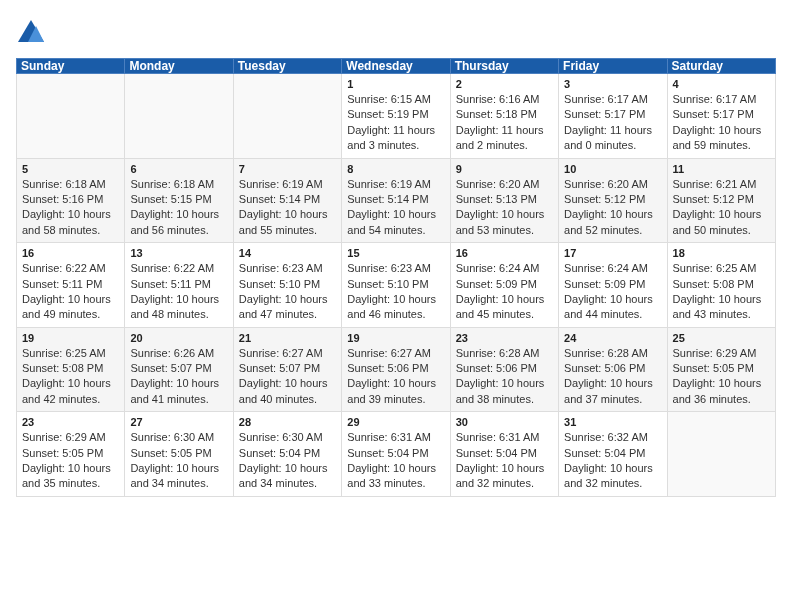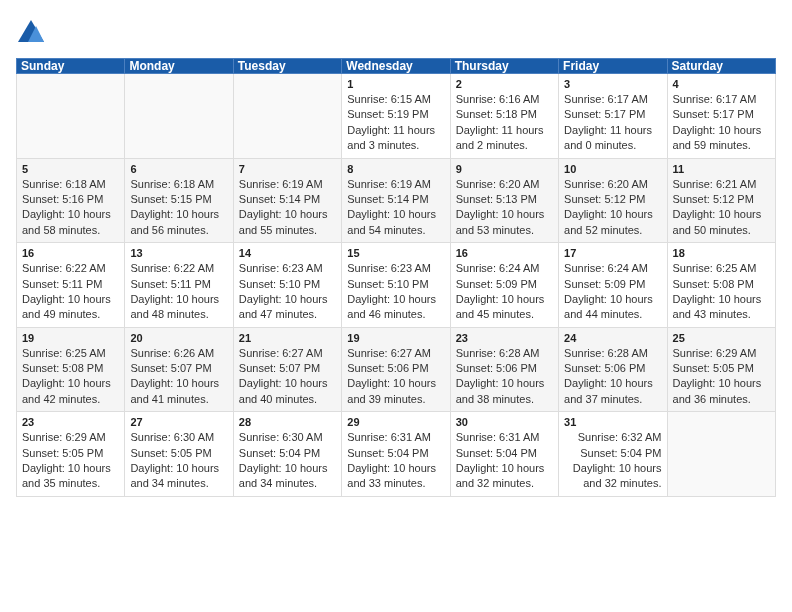"Sunrise: 6:32 AM" div.day-info { text-align: right -> none }
